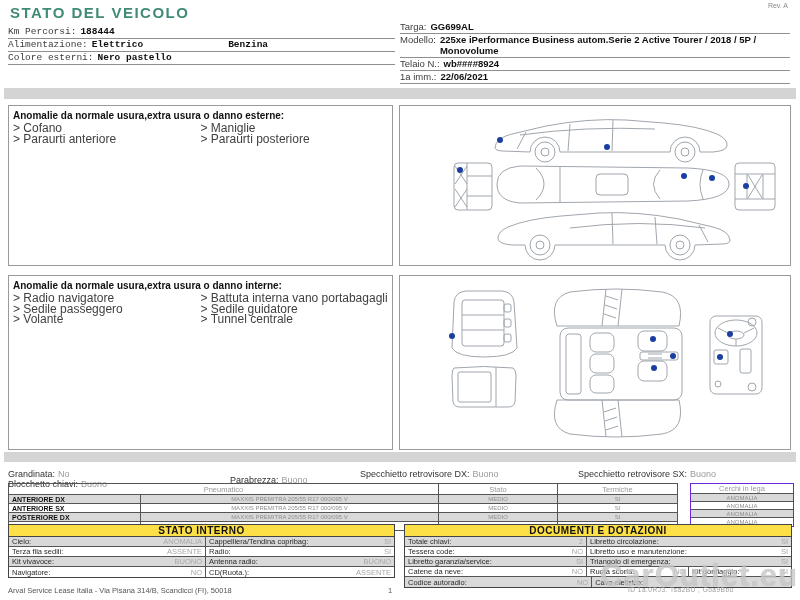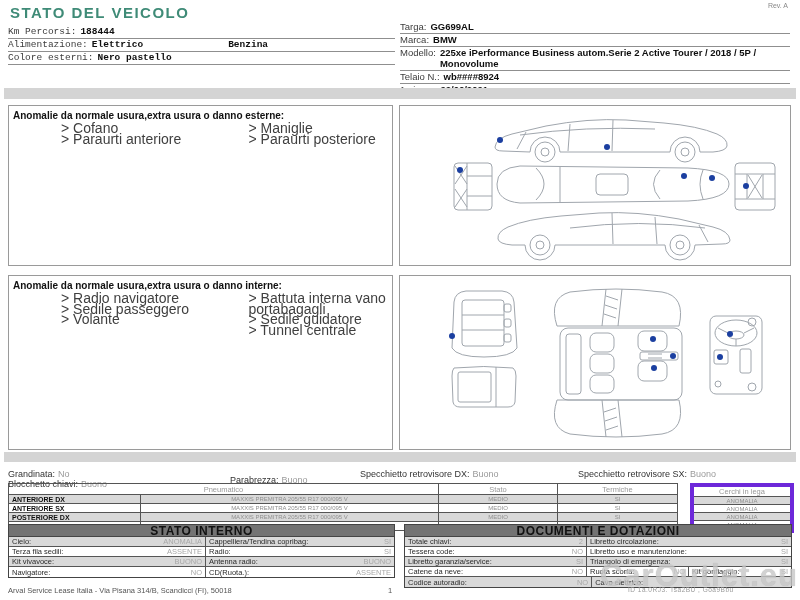"Marca:" div.irow { html: <div> <span>Marca:</span> <span>BMW</span> </div> -> none }
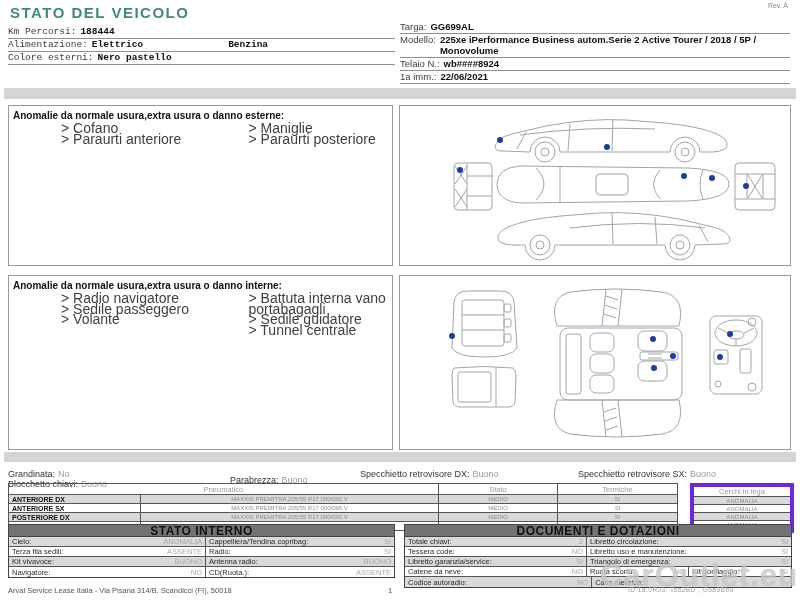"> Cofano" .panel-col { font-size: 14px -> 12px; margin-left: 48px -> none }
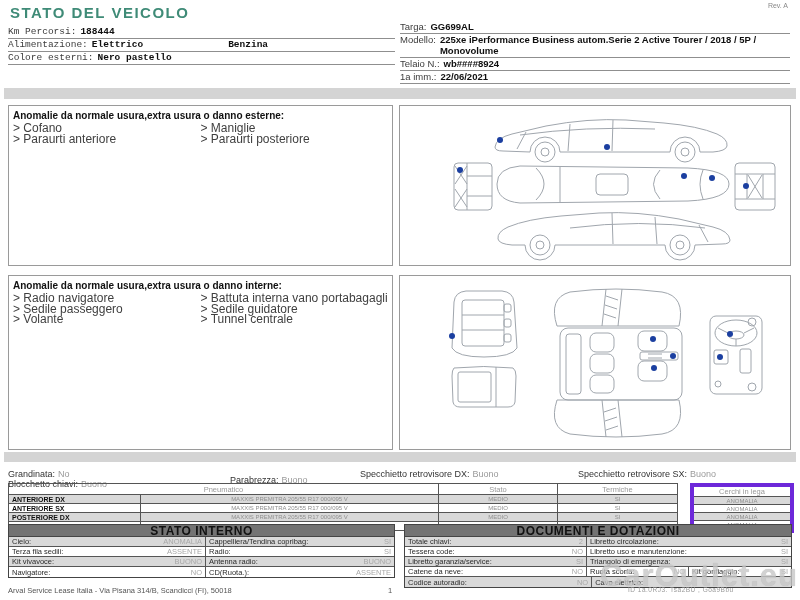"Cerchi in lega" .tcerchi { border: 4px solid #6d28d9 -> 1px solid #6d28d9 }
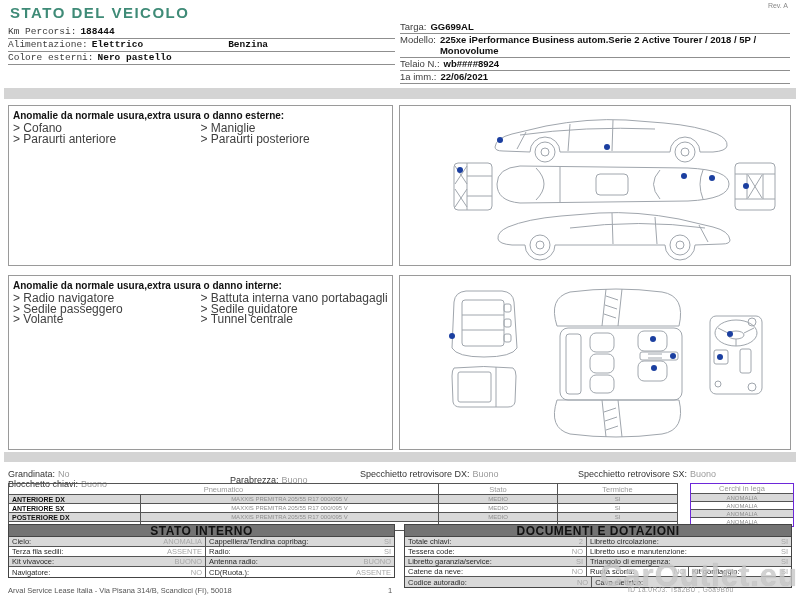"STATO INTERNO" .bhead { background: #737373 -> #fde047; font-size: 12px -> 10px }
